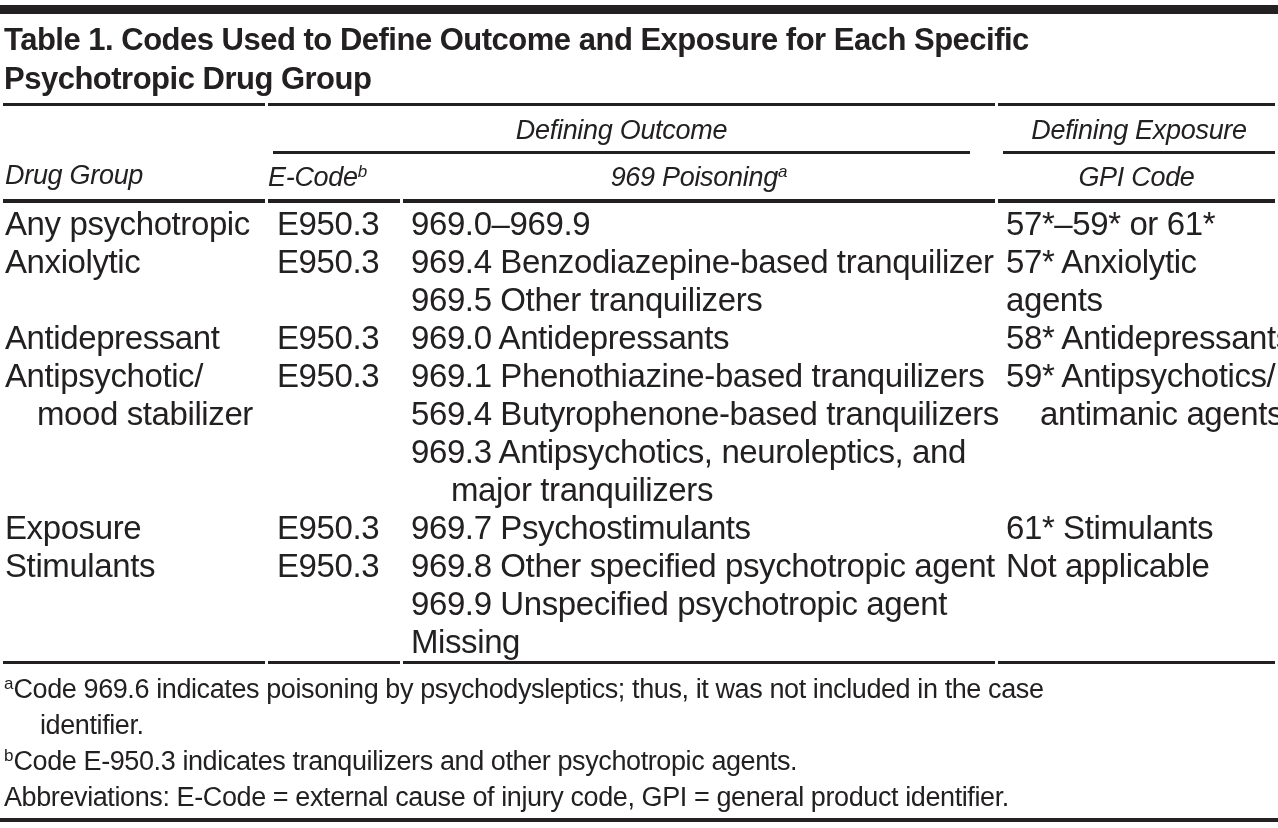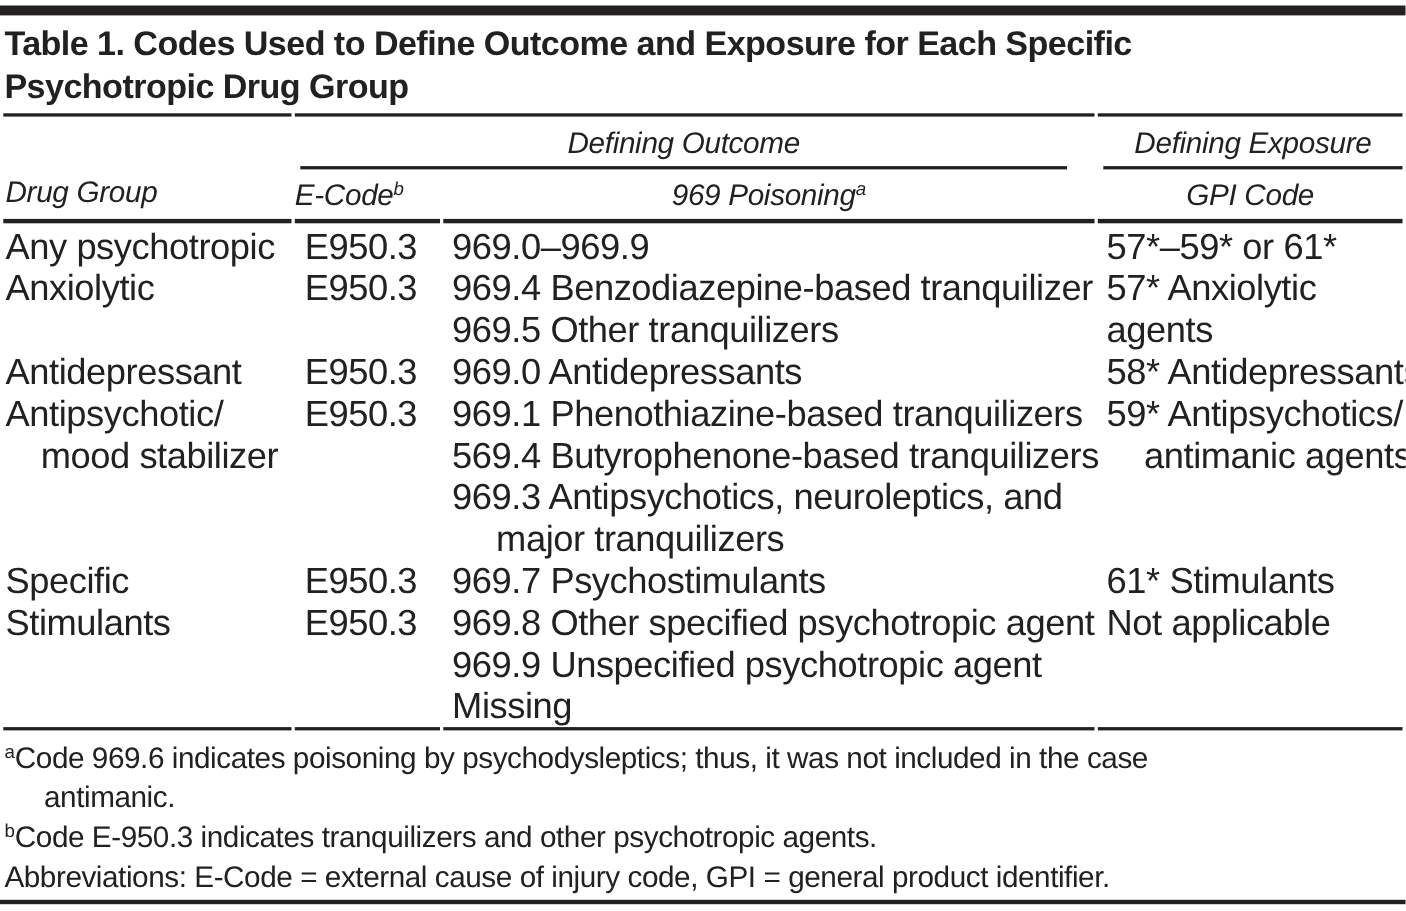"Specific" div.line { text: Specific -> Exposure }
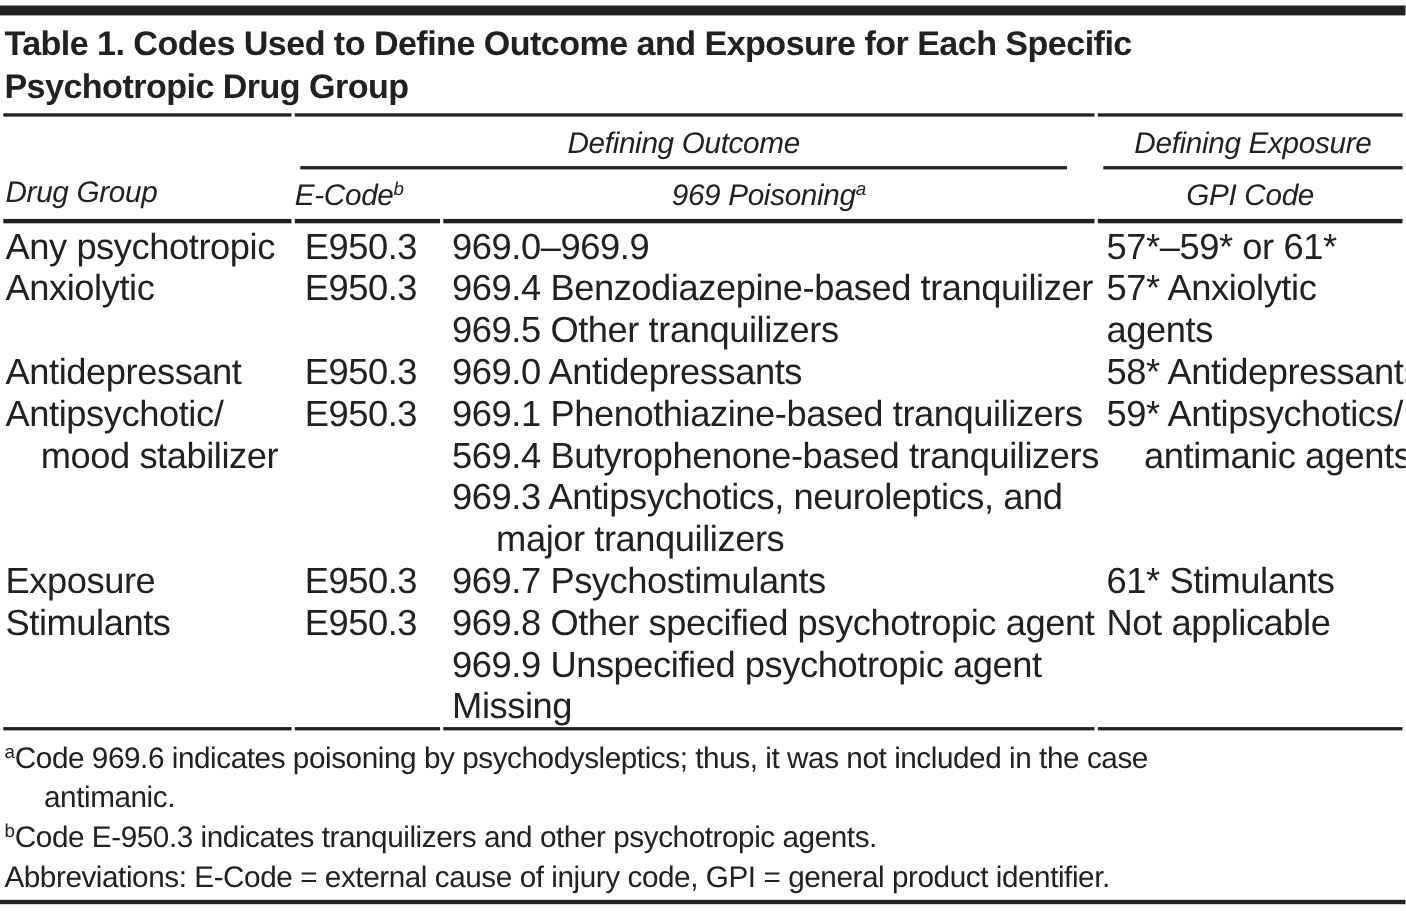"antimanic." div.fn-line { text: antimanic -> identifier }
